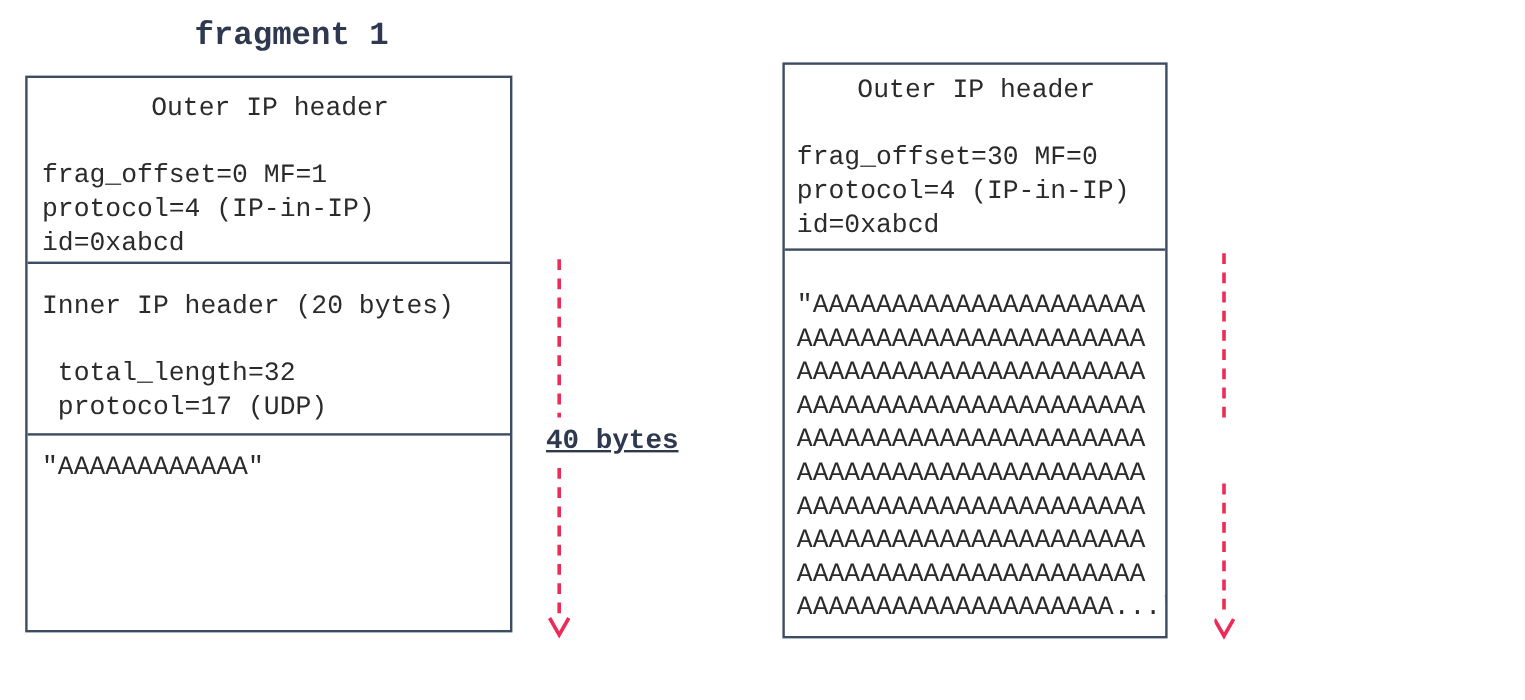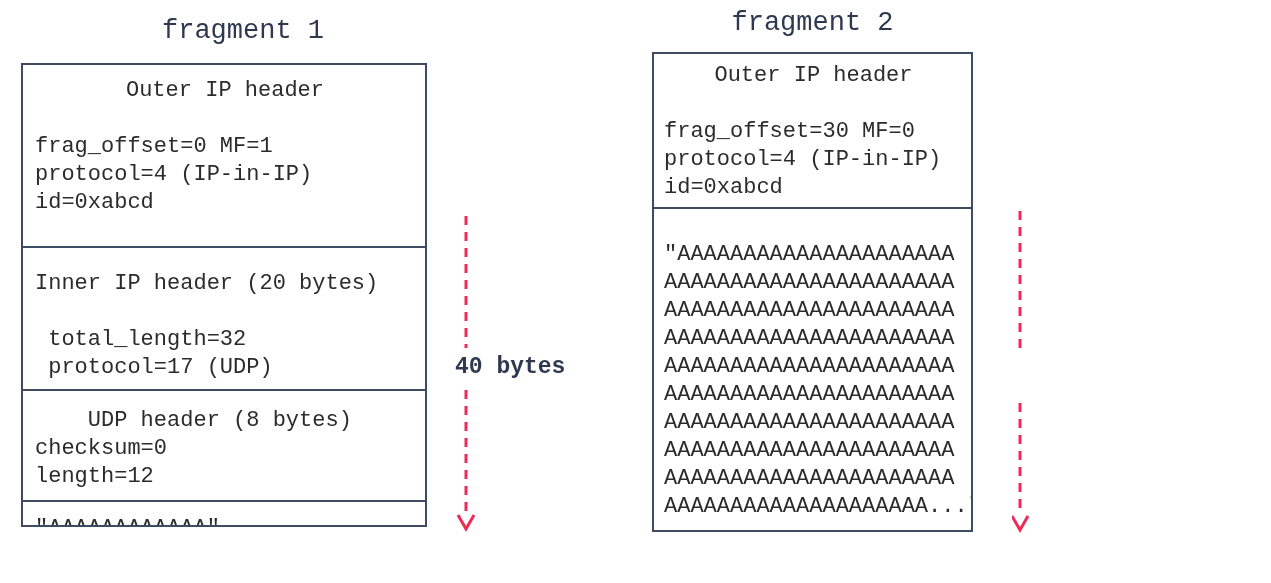"fragment 1" .frag-title { font-weight: normal -> bold }
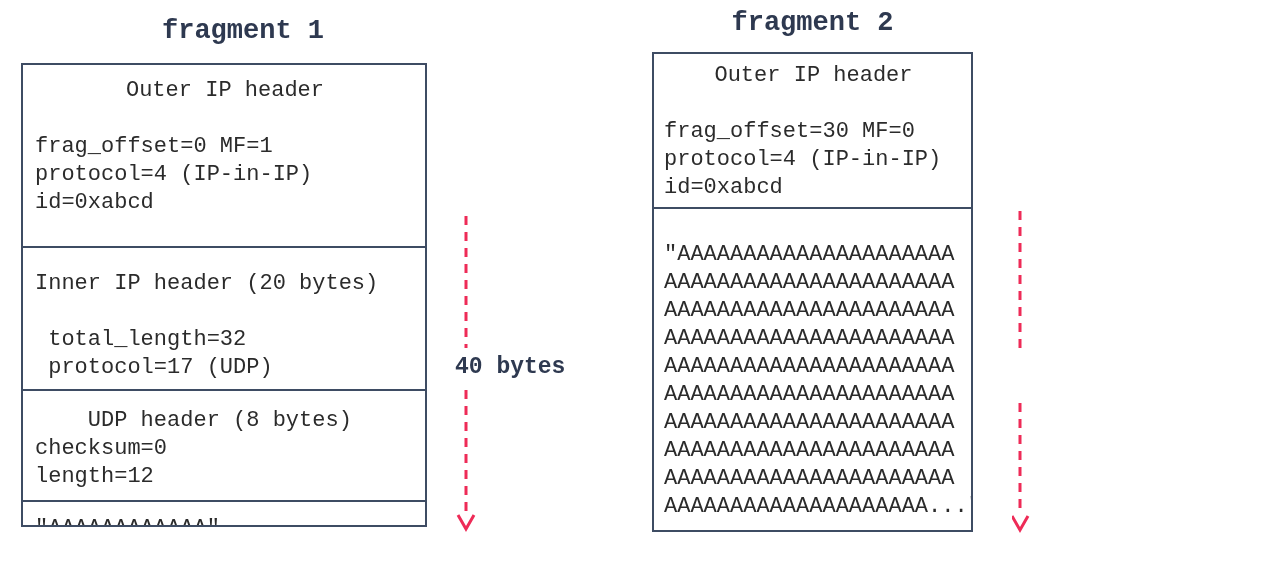"fragment 2" div.frag-title { html: <div>fragment 2</div> -> none }
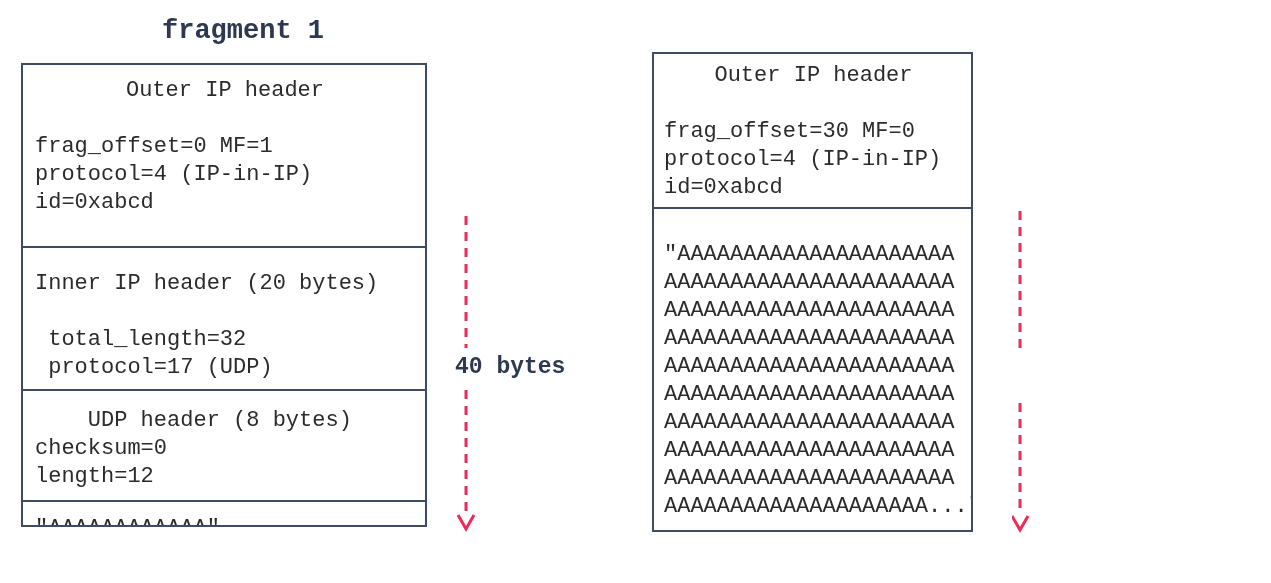"Inner IP header (20 bytes)" div.sec { margin-top: 28px -> none }
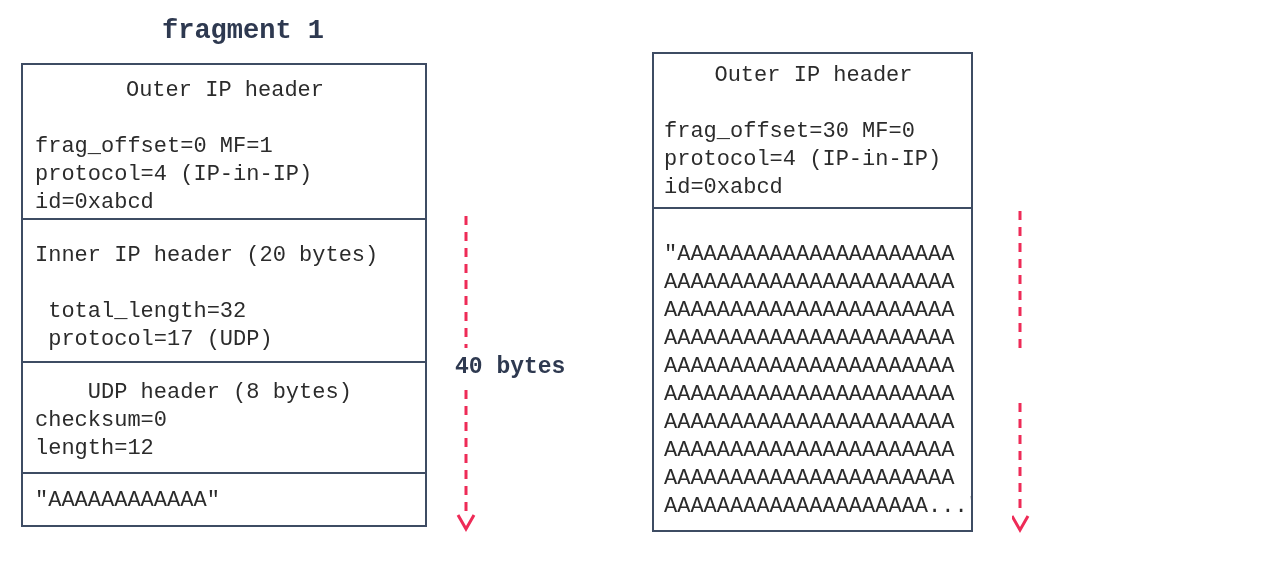"40 bytes" .size-label { text-decoration: none -> underline }
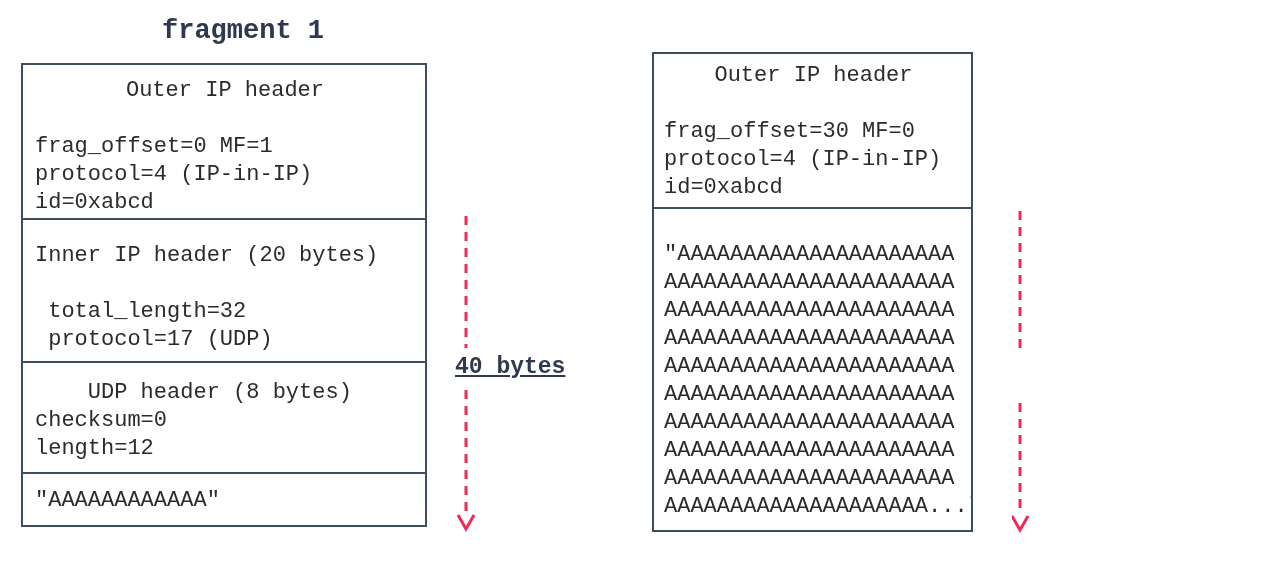"UDP header (8 bytes)" div.sec { html: <div> <div> UDP header (8 bytes) checksum=0 length=12</div> </div> -> none }
